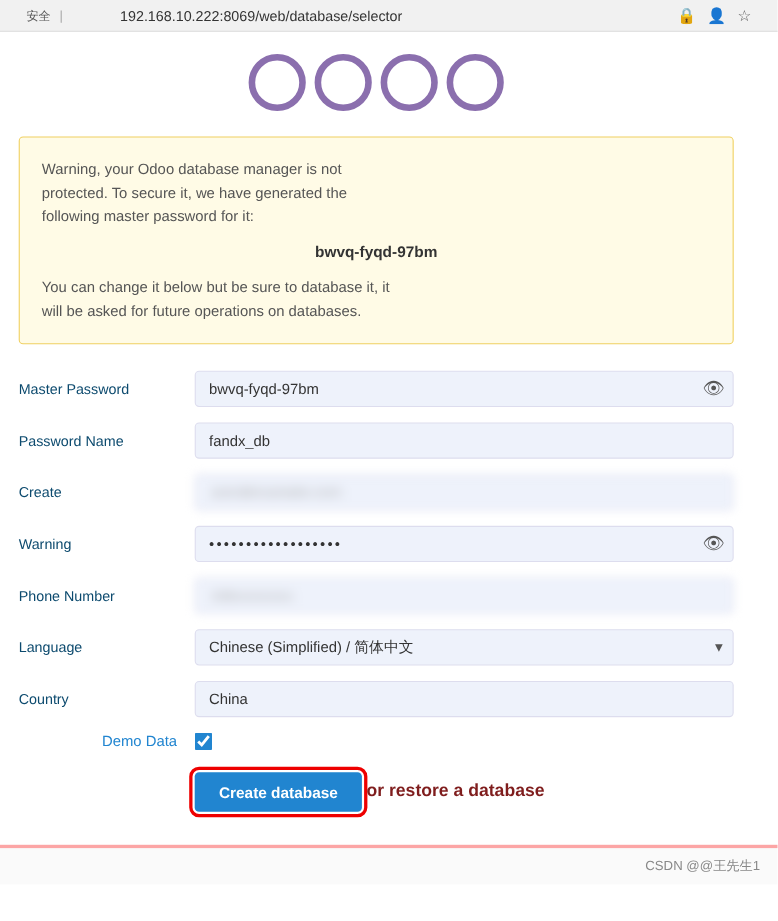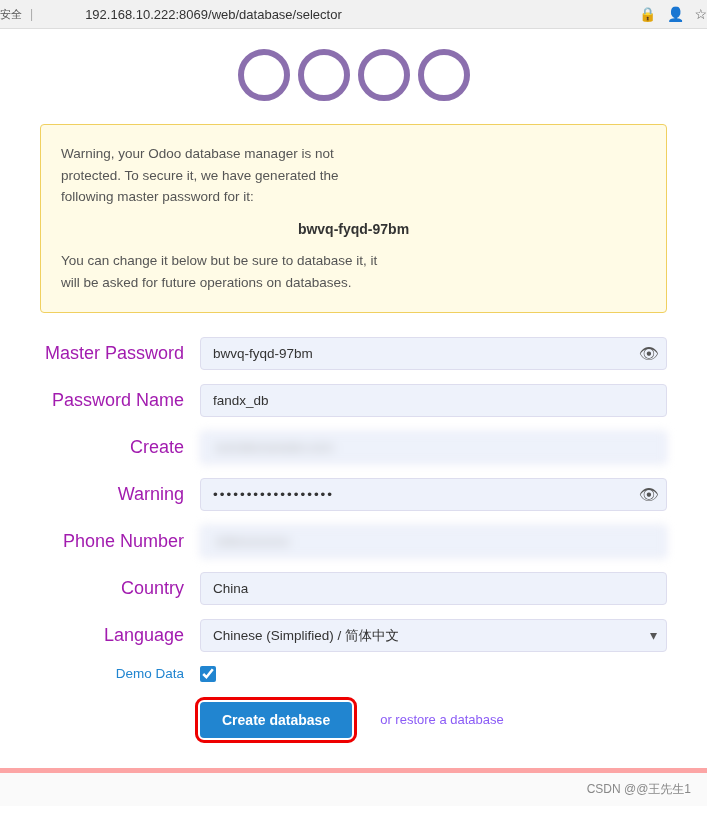"安全" .browser-bar { padding: 6px 0 -> 6px 24px }
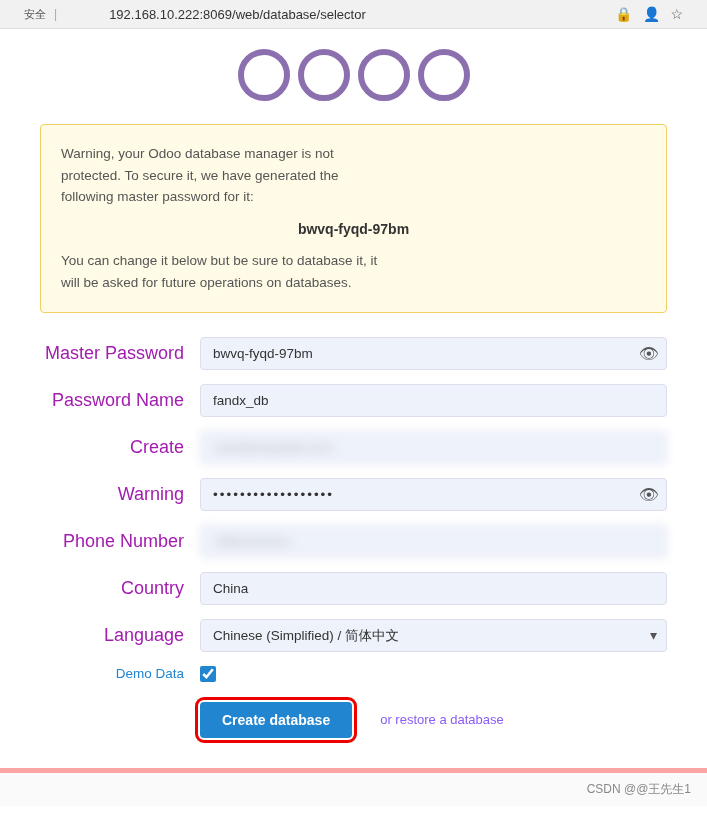"Warning, your Odoo database manager" .main-content { padding: 20px 40px 30px 40px -> 20px 40px 30px 17px }
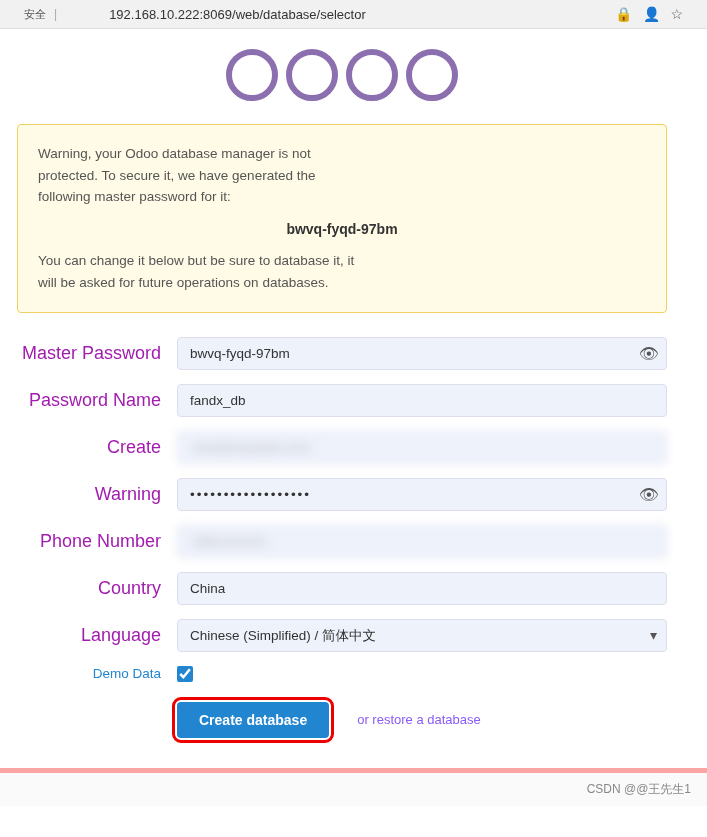"Master Password" .form-label { color: #a21caf -> #0c4a6e; font-size: 18px -> 13px; text-align: right -> left }
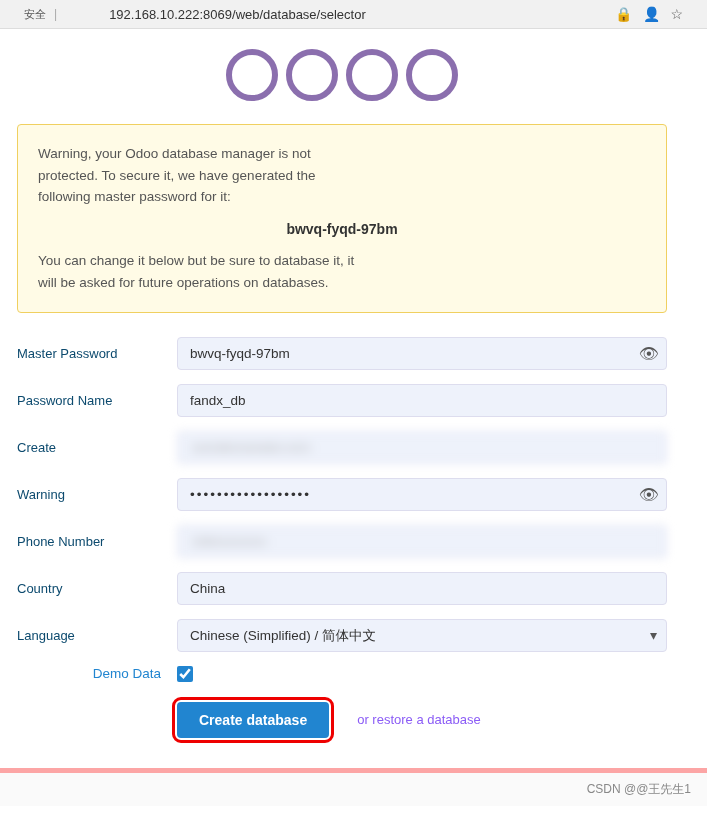"Country" div.form-row { order: before "Language" -> after "Language" }
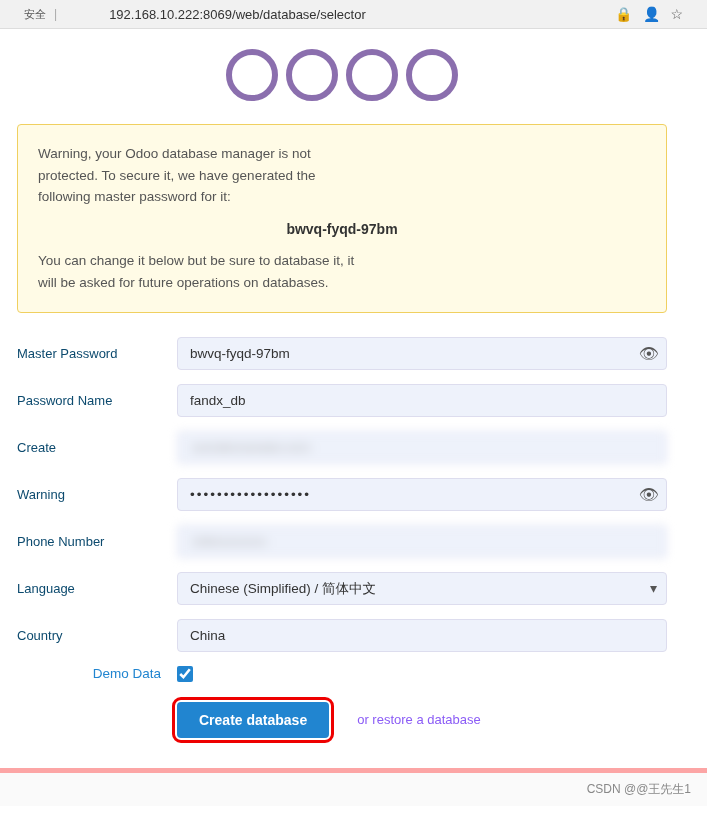"Create database" .button-row { gap: 28px -> 4px }
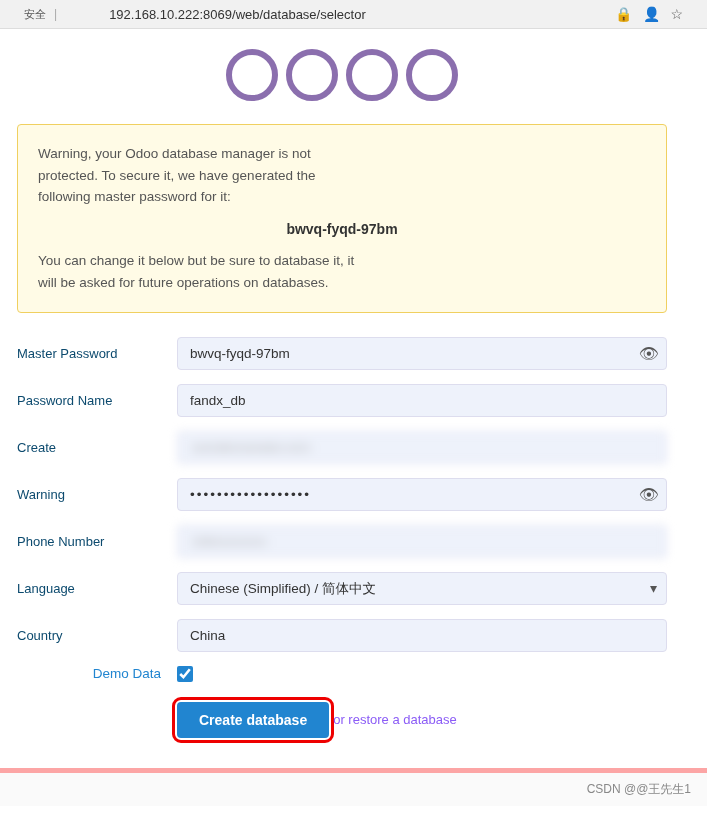"or restore a database" .restore-link { color: #8b5cf6 -> #7f1d1d; font-size: 13px -> 16px; font-weight: none -> bold }
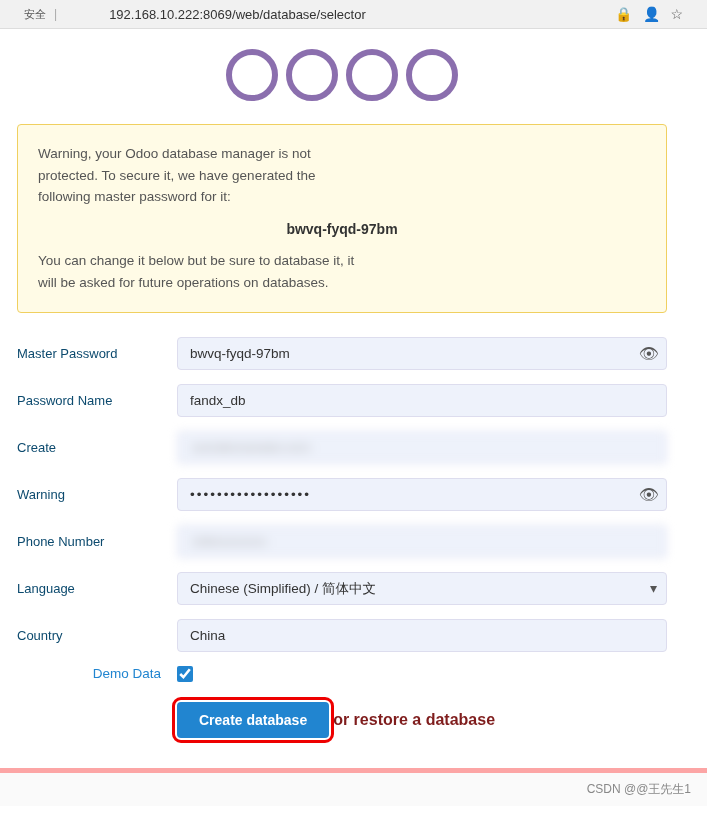"CSDN @@王先生1" .bottom-bar { border-top: 5px solid #fca5a5 -> 3px solid #fca5a5 }
